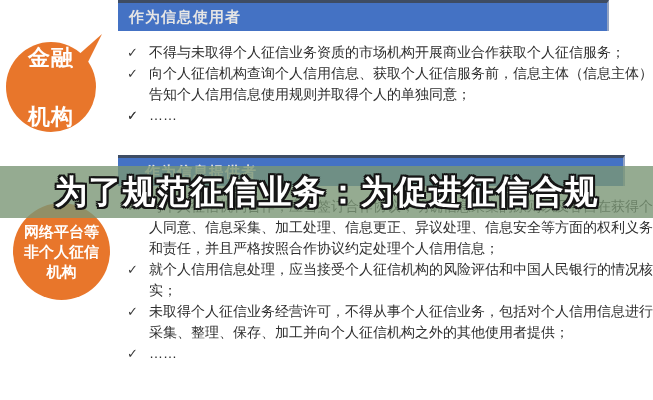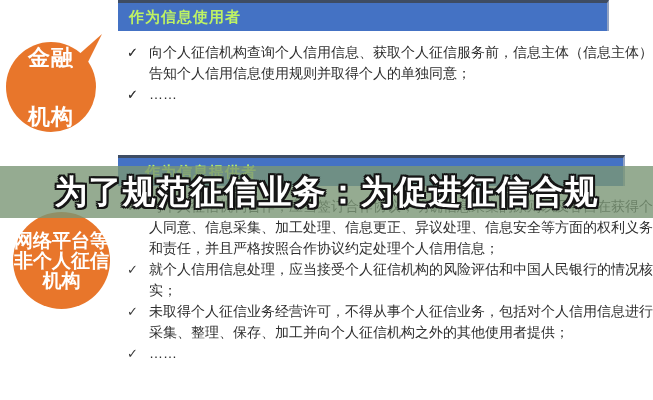"作为信息使用者" .hdr-bar .hdr-label { color: #bef264 -> #e5e5e5 }
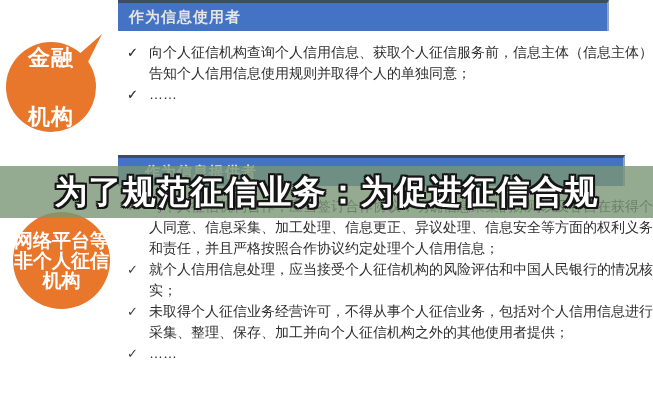"不得与未取得个人征信业务资质的市场机构开展商业合作获取个人征信服务；" span { html: none -> <span>不得与未取得个人征信业务资质的市场机构开展商业合作获取个人征信服务；</span> }
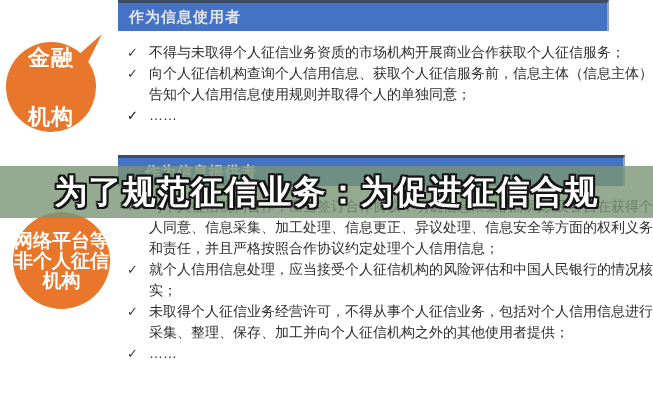"网络平台等" .bubble2 { font-size: 19px -> 15px; top: 212px -> 203px }
